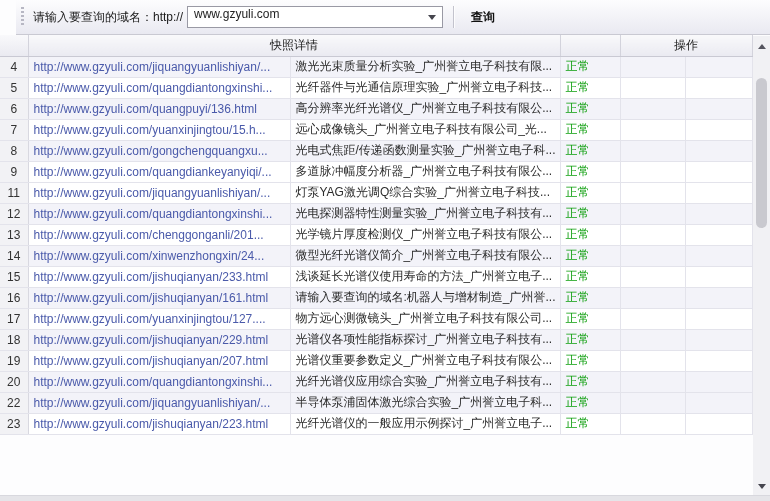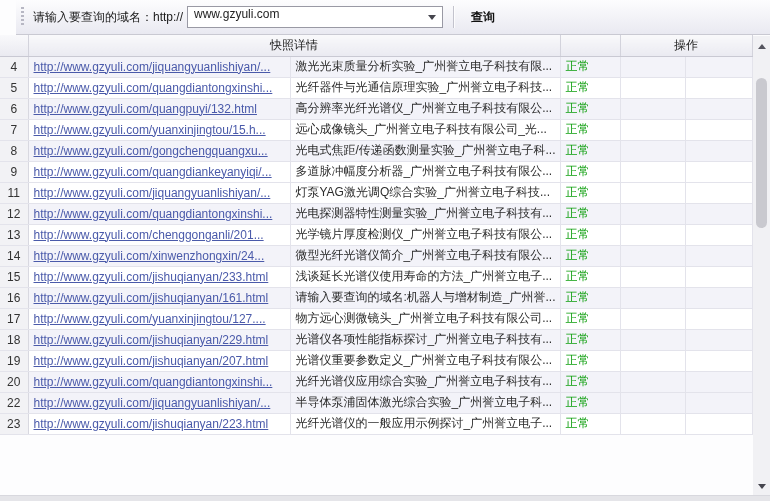"http://www.gzyuli.com/jiquangyuanlishiya" a.link { text-decoration: underline -> none }
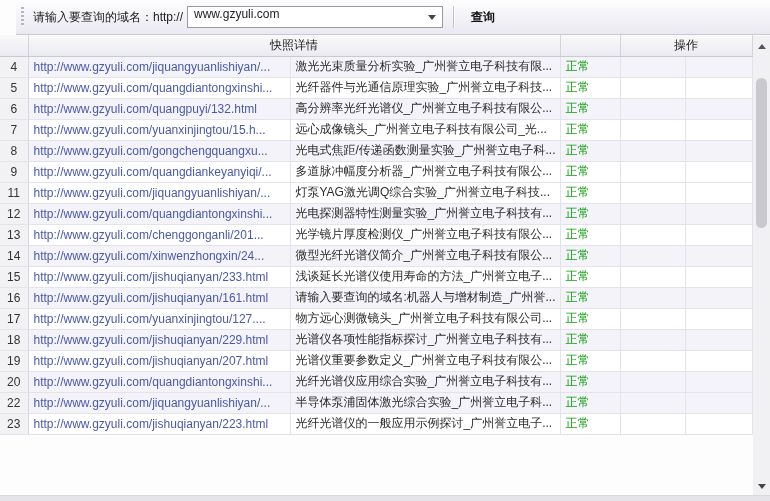"http://www.gzyuli.com/quangpuyi/132.html" a.link { text: http://www.gzyuli.com/quangpuyi/132.html -> http://www.gzyuli.com/quangpuyi/136.html }
